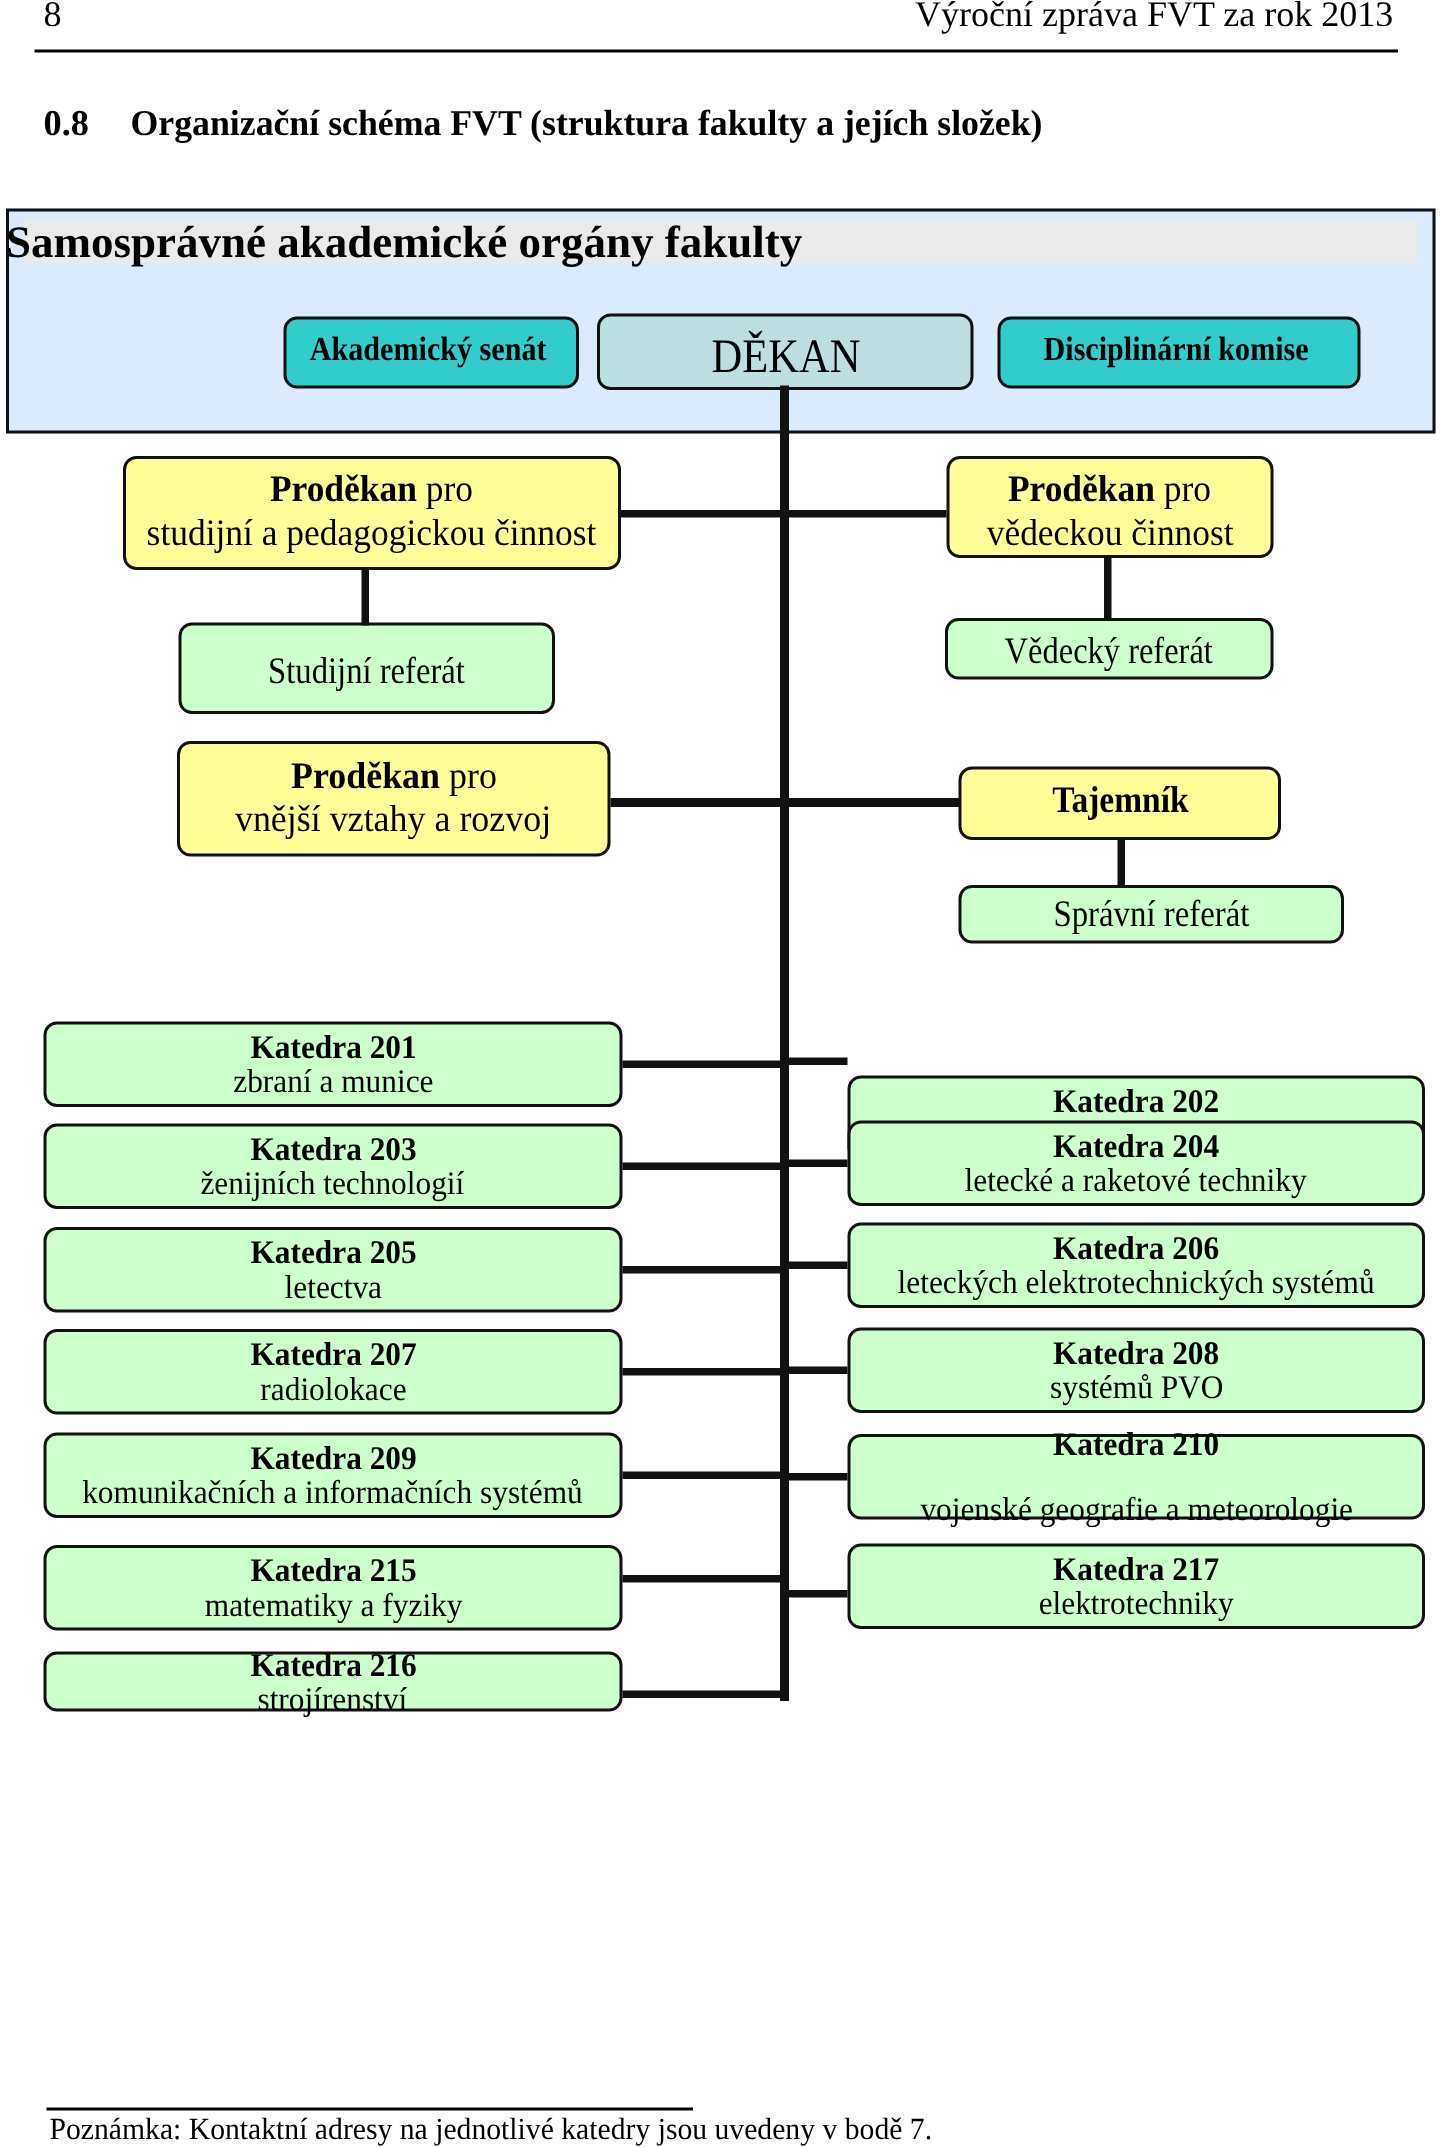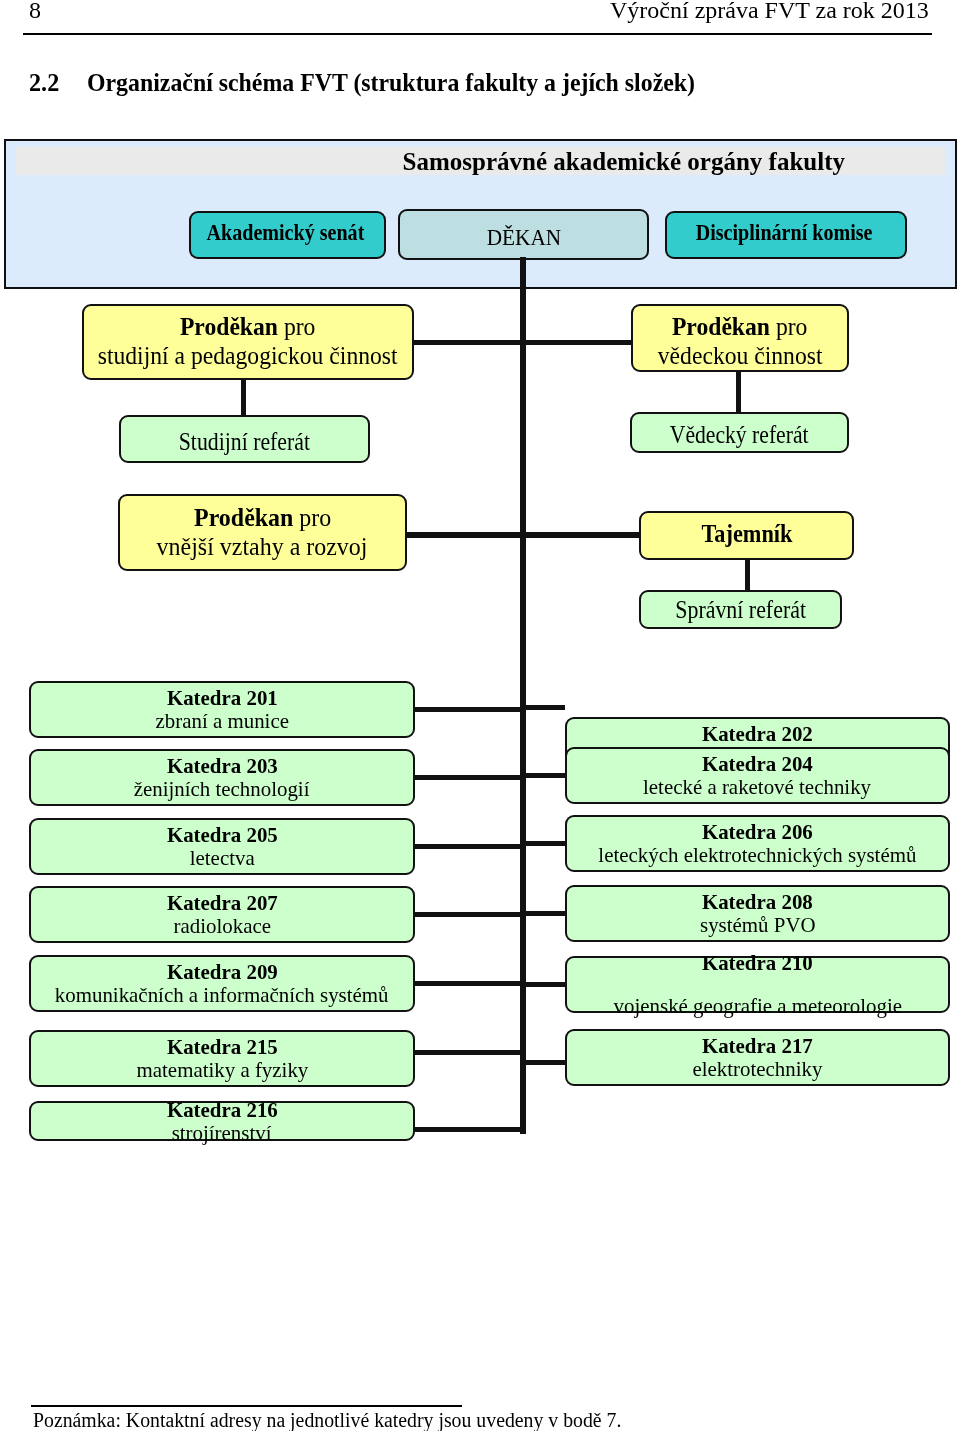"2.2" div.abs { text: 2.2 -> 0.8 }
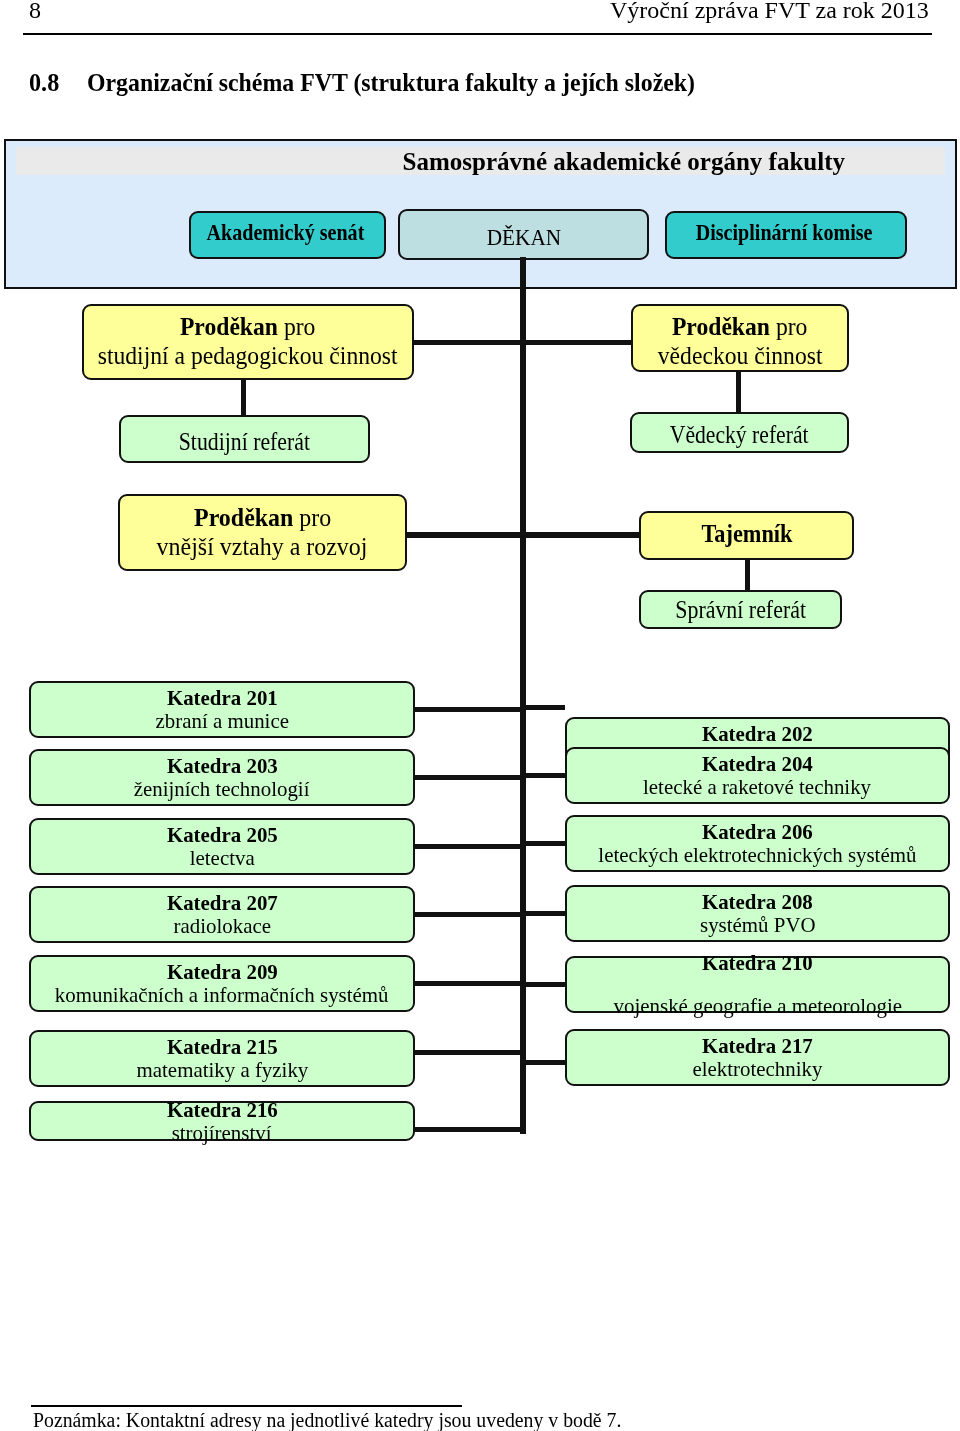"Samosprávné akademické orgány fakulty" #org-band-label { font-size: 25px -> 30px; text-align: right -> left }
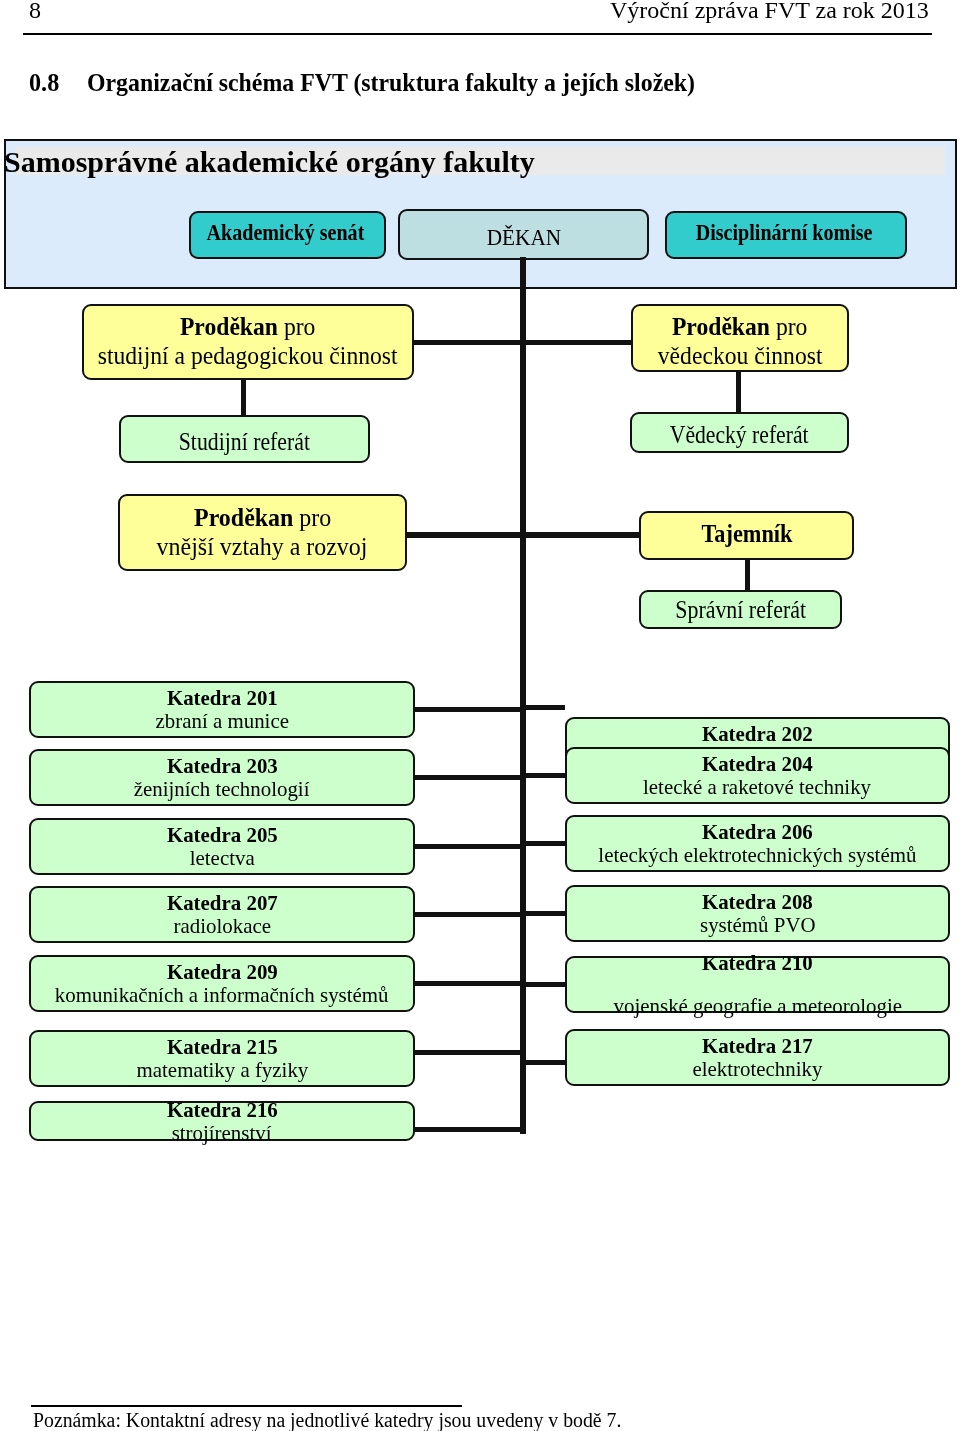"DĚKAN" .pale { font-size: 24px -> 32px }
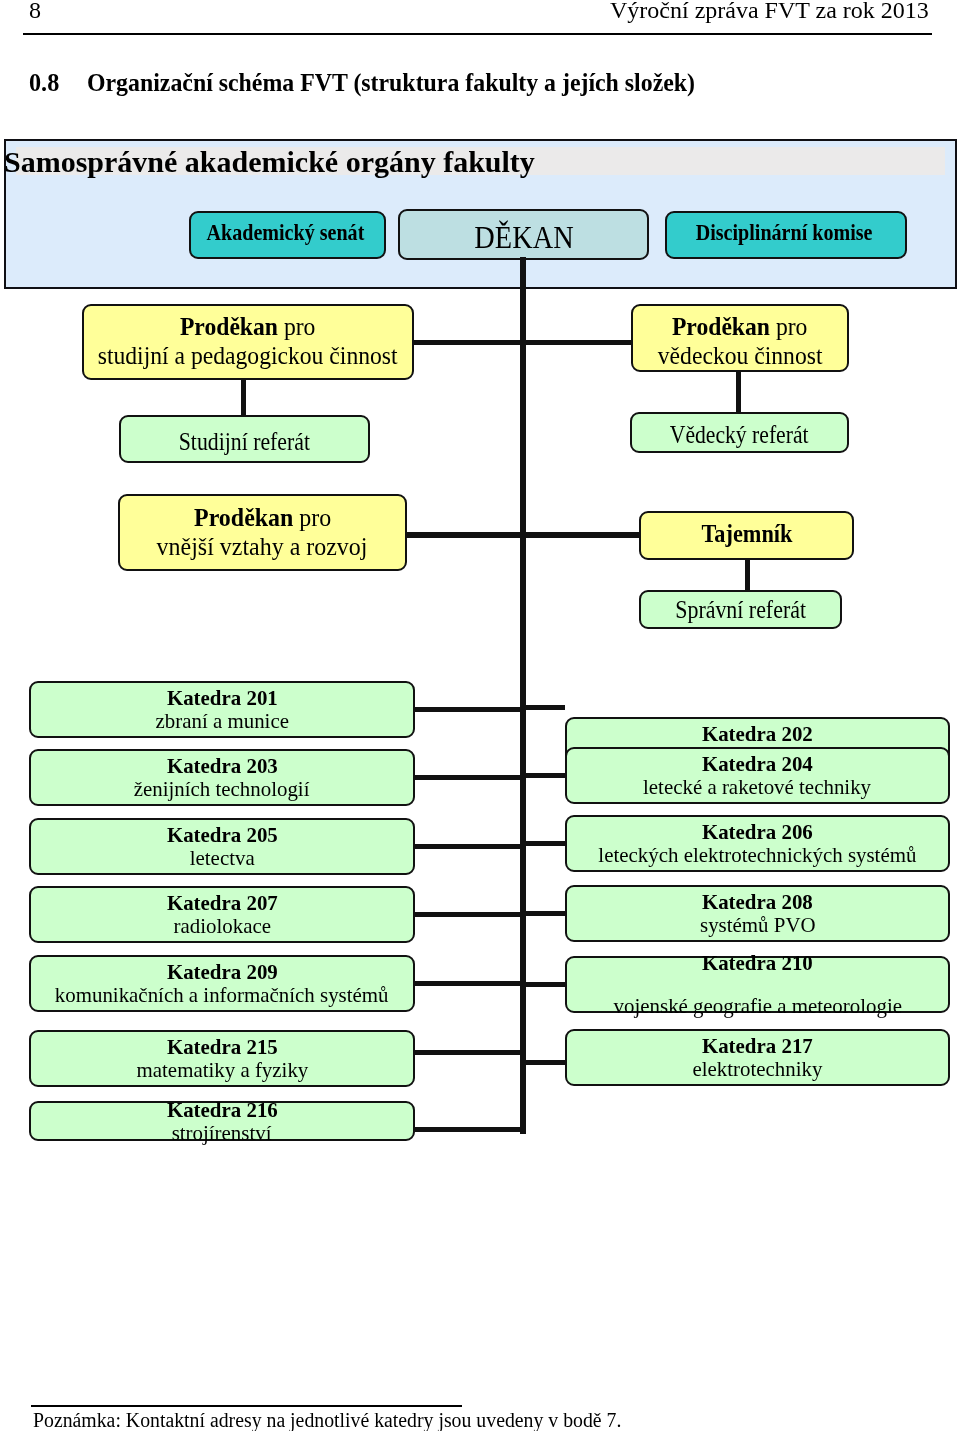"Studijní referát" #n-sr { height: 48px -> 61px }
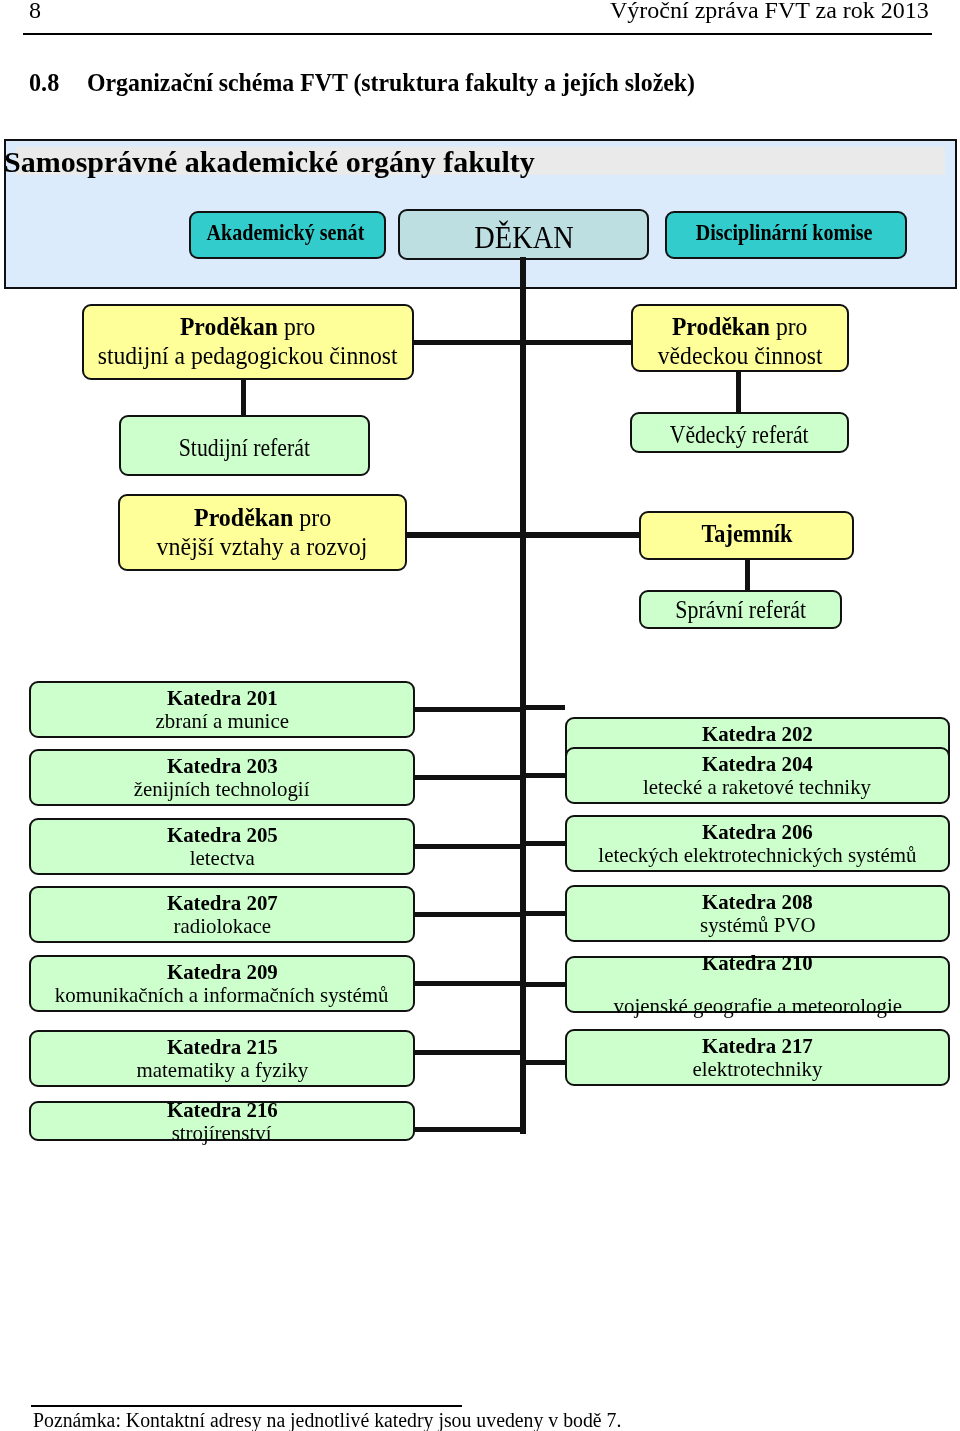"Správní referát" #n-spr { width: 203px -> 257px }
